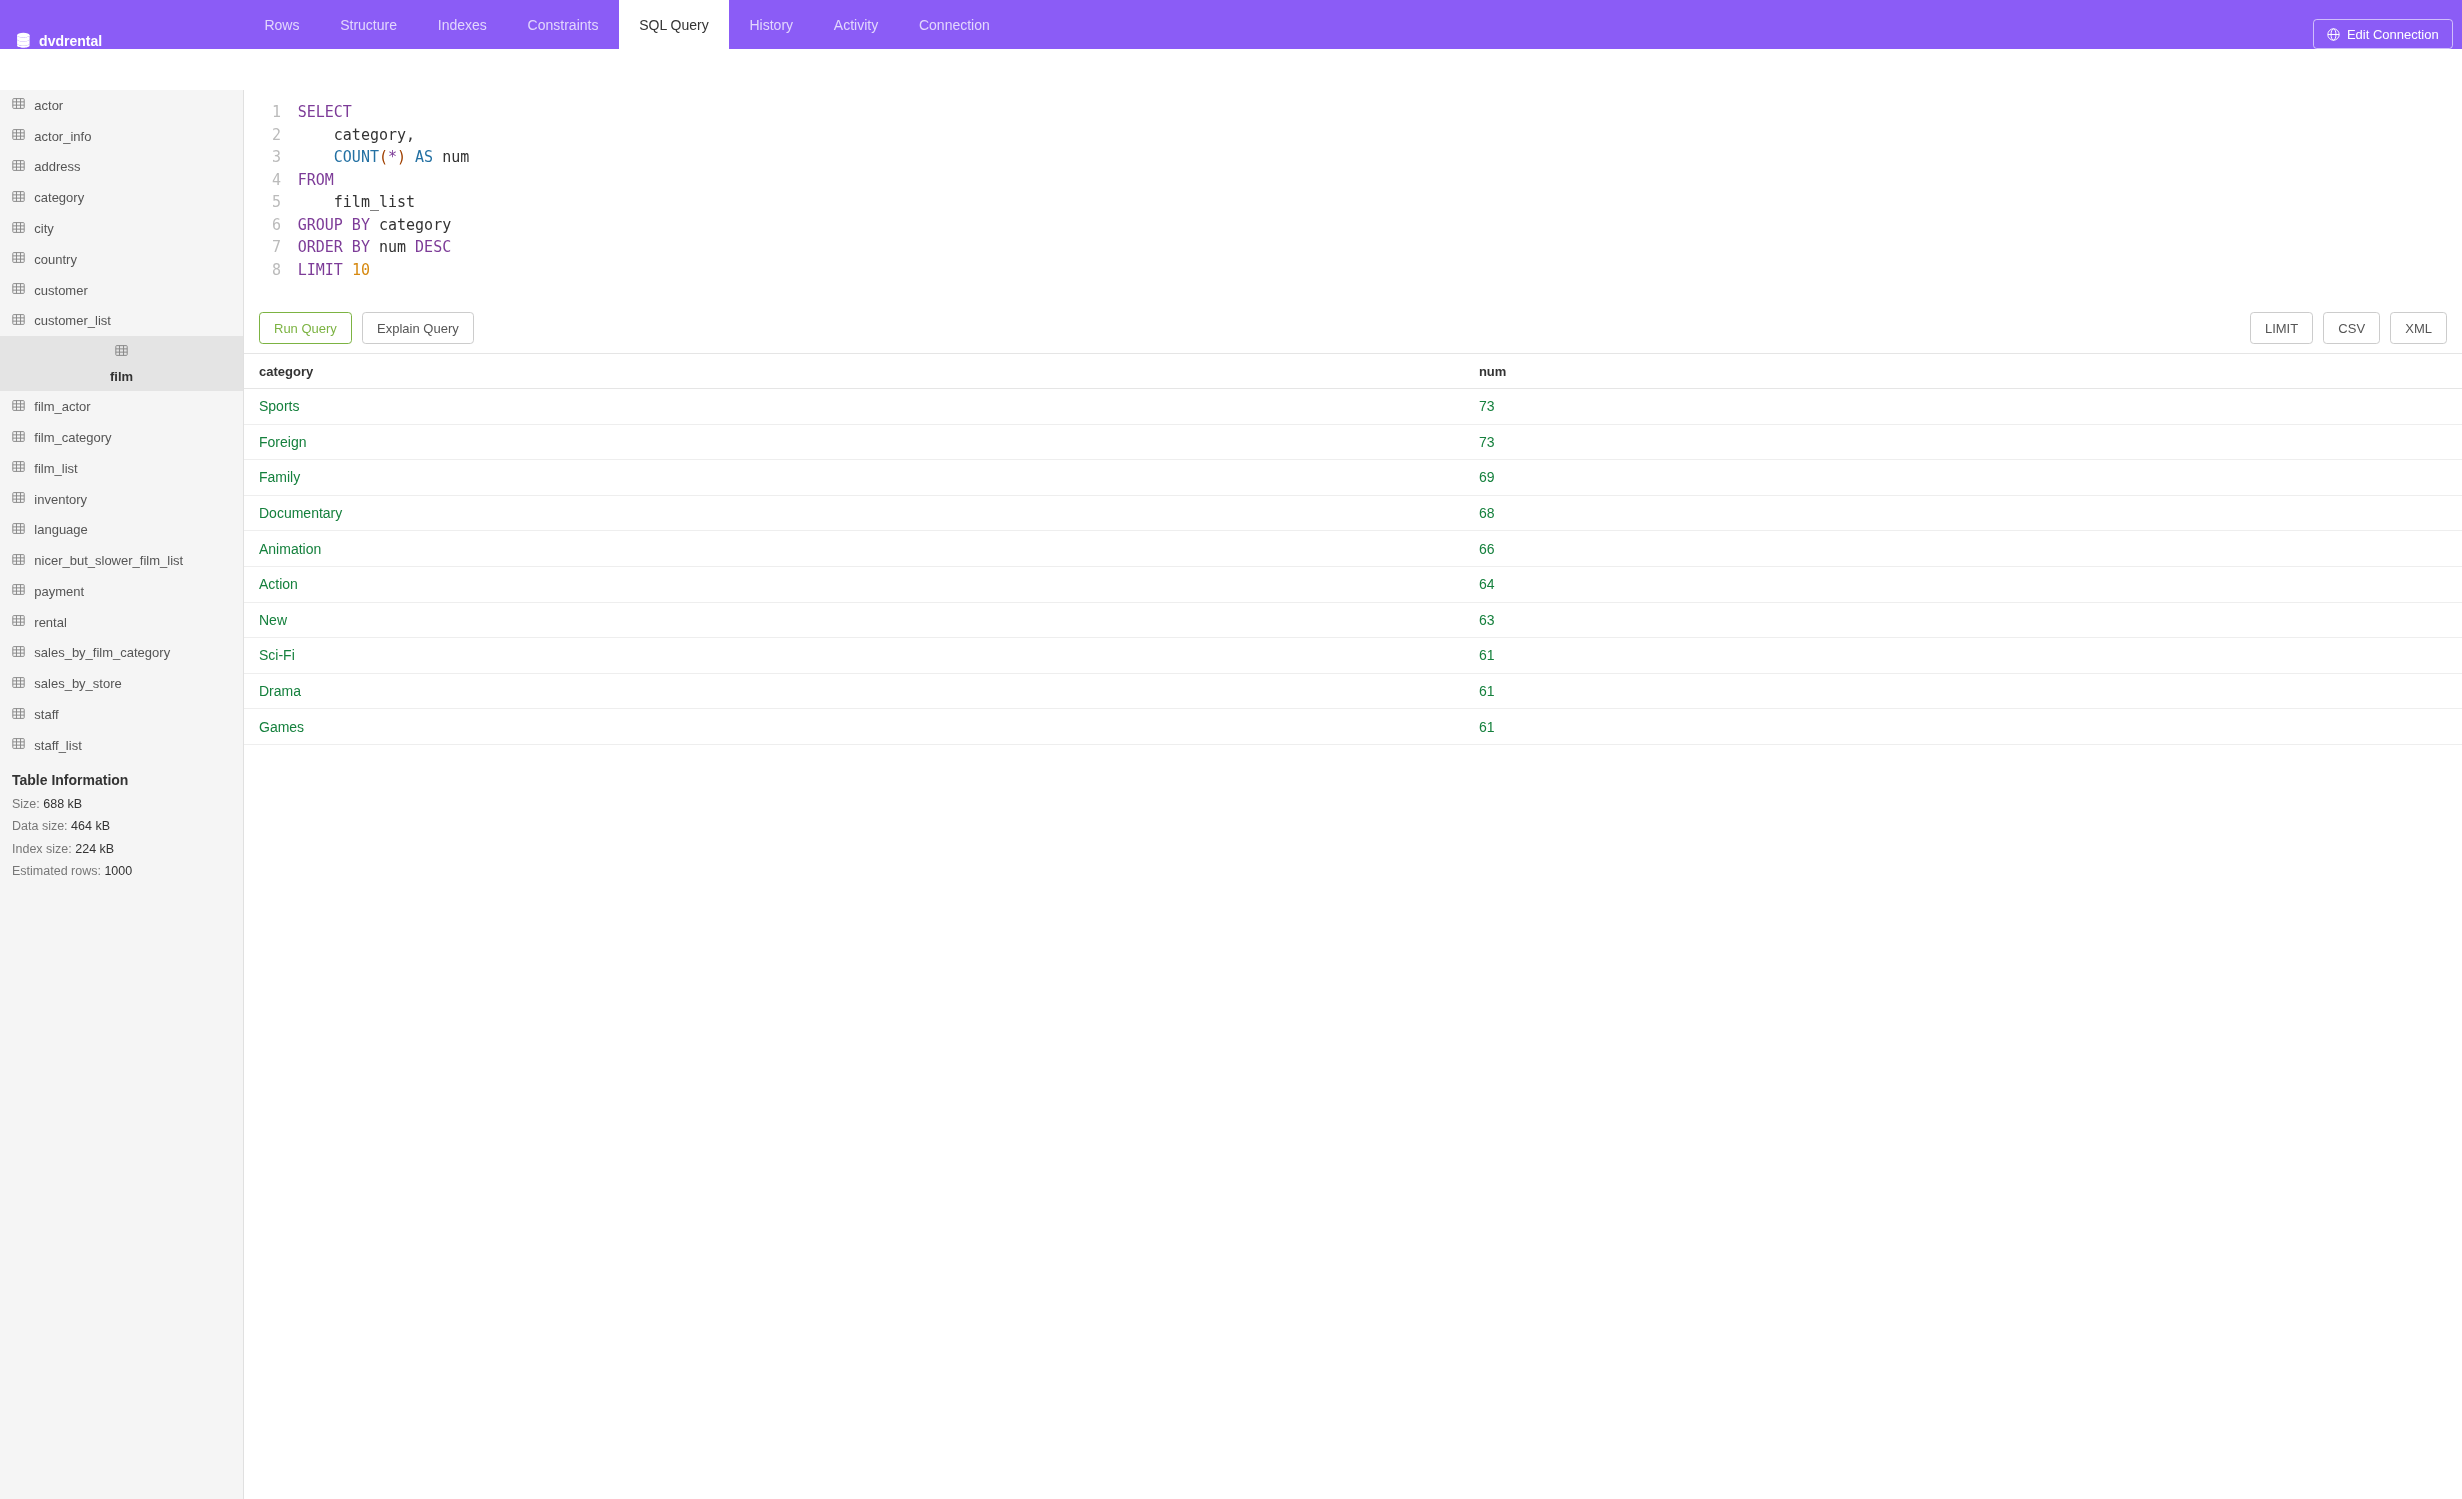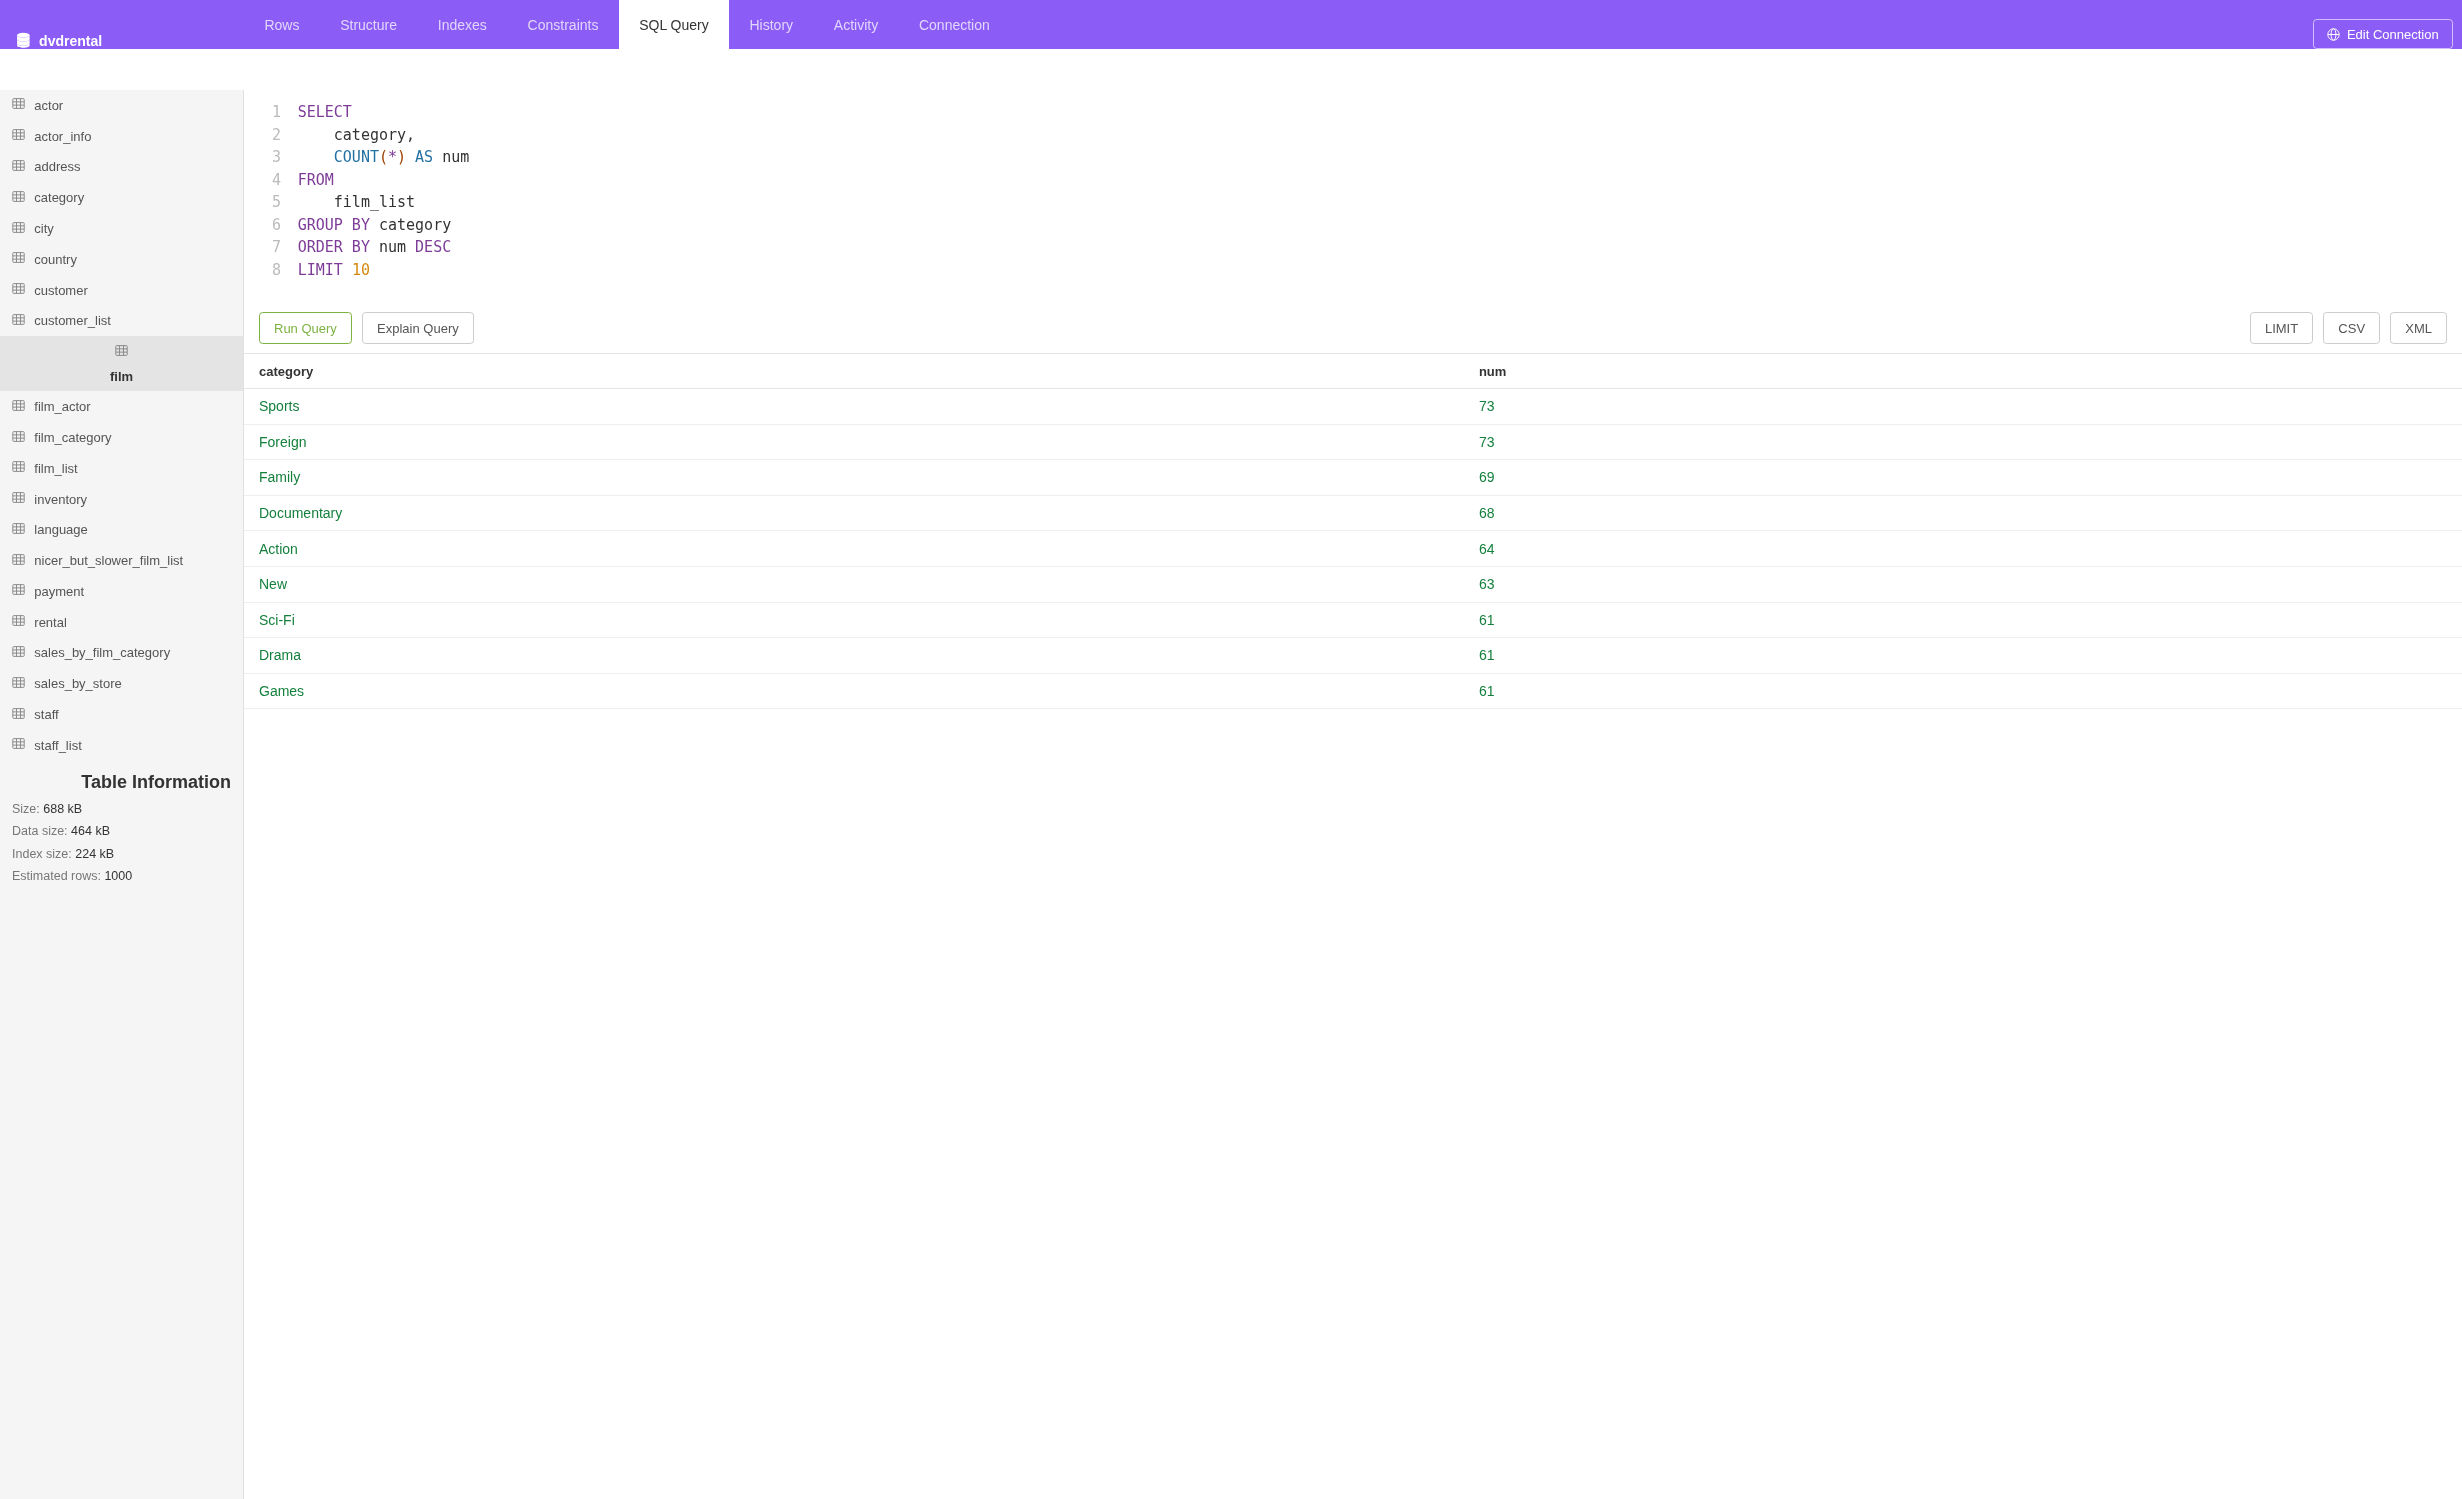"Animation" tr { html: none -> <tr> <td>Animation</td> <td>66</td> </tr> }
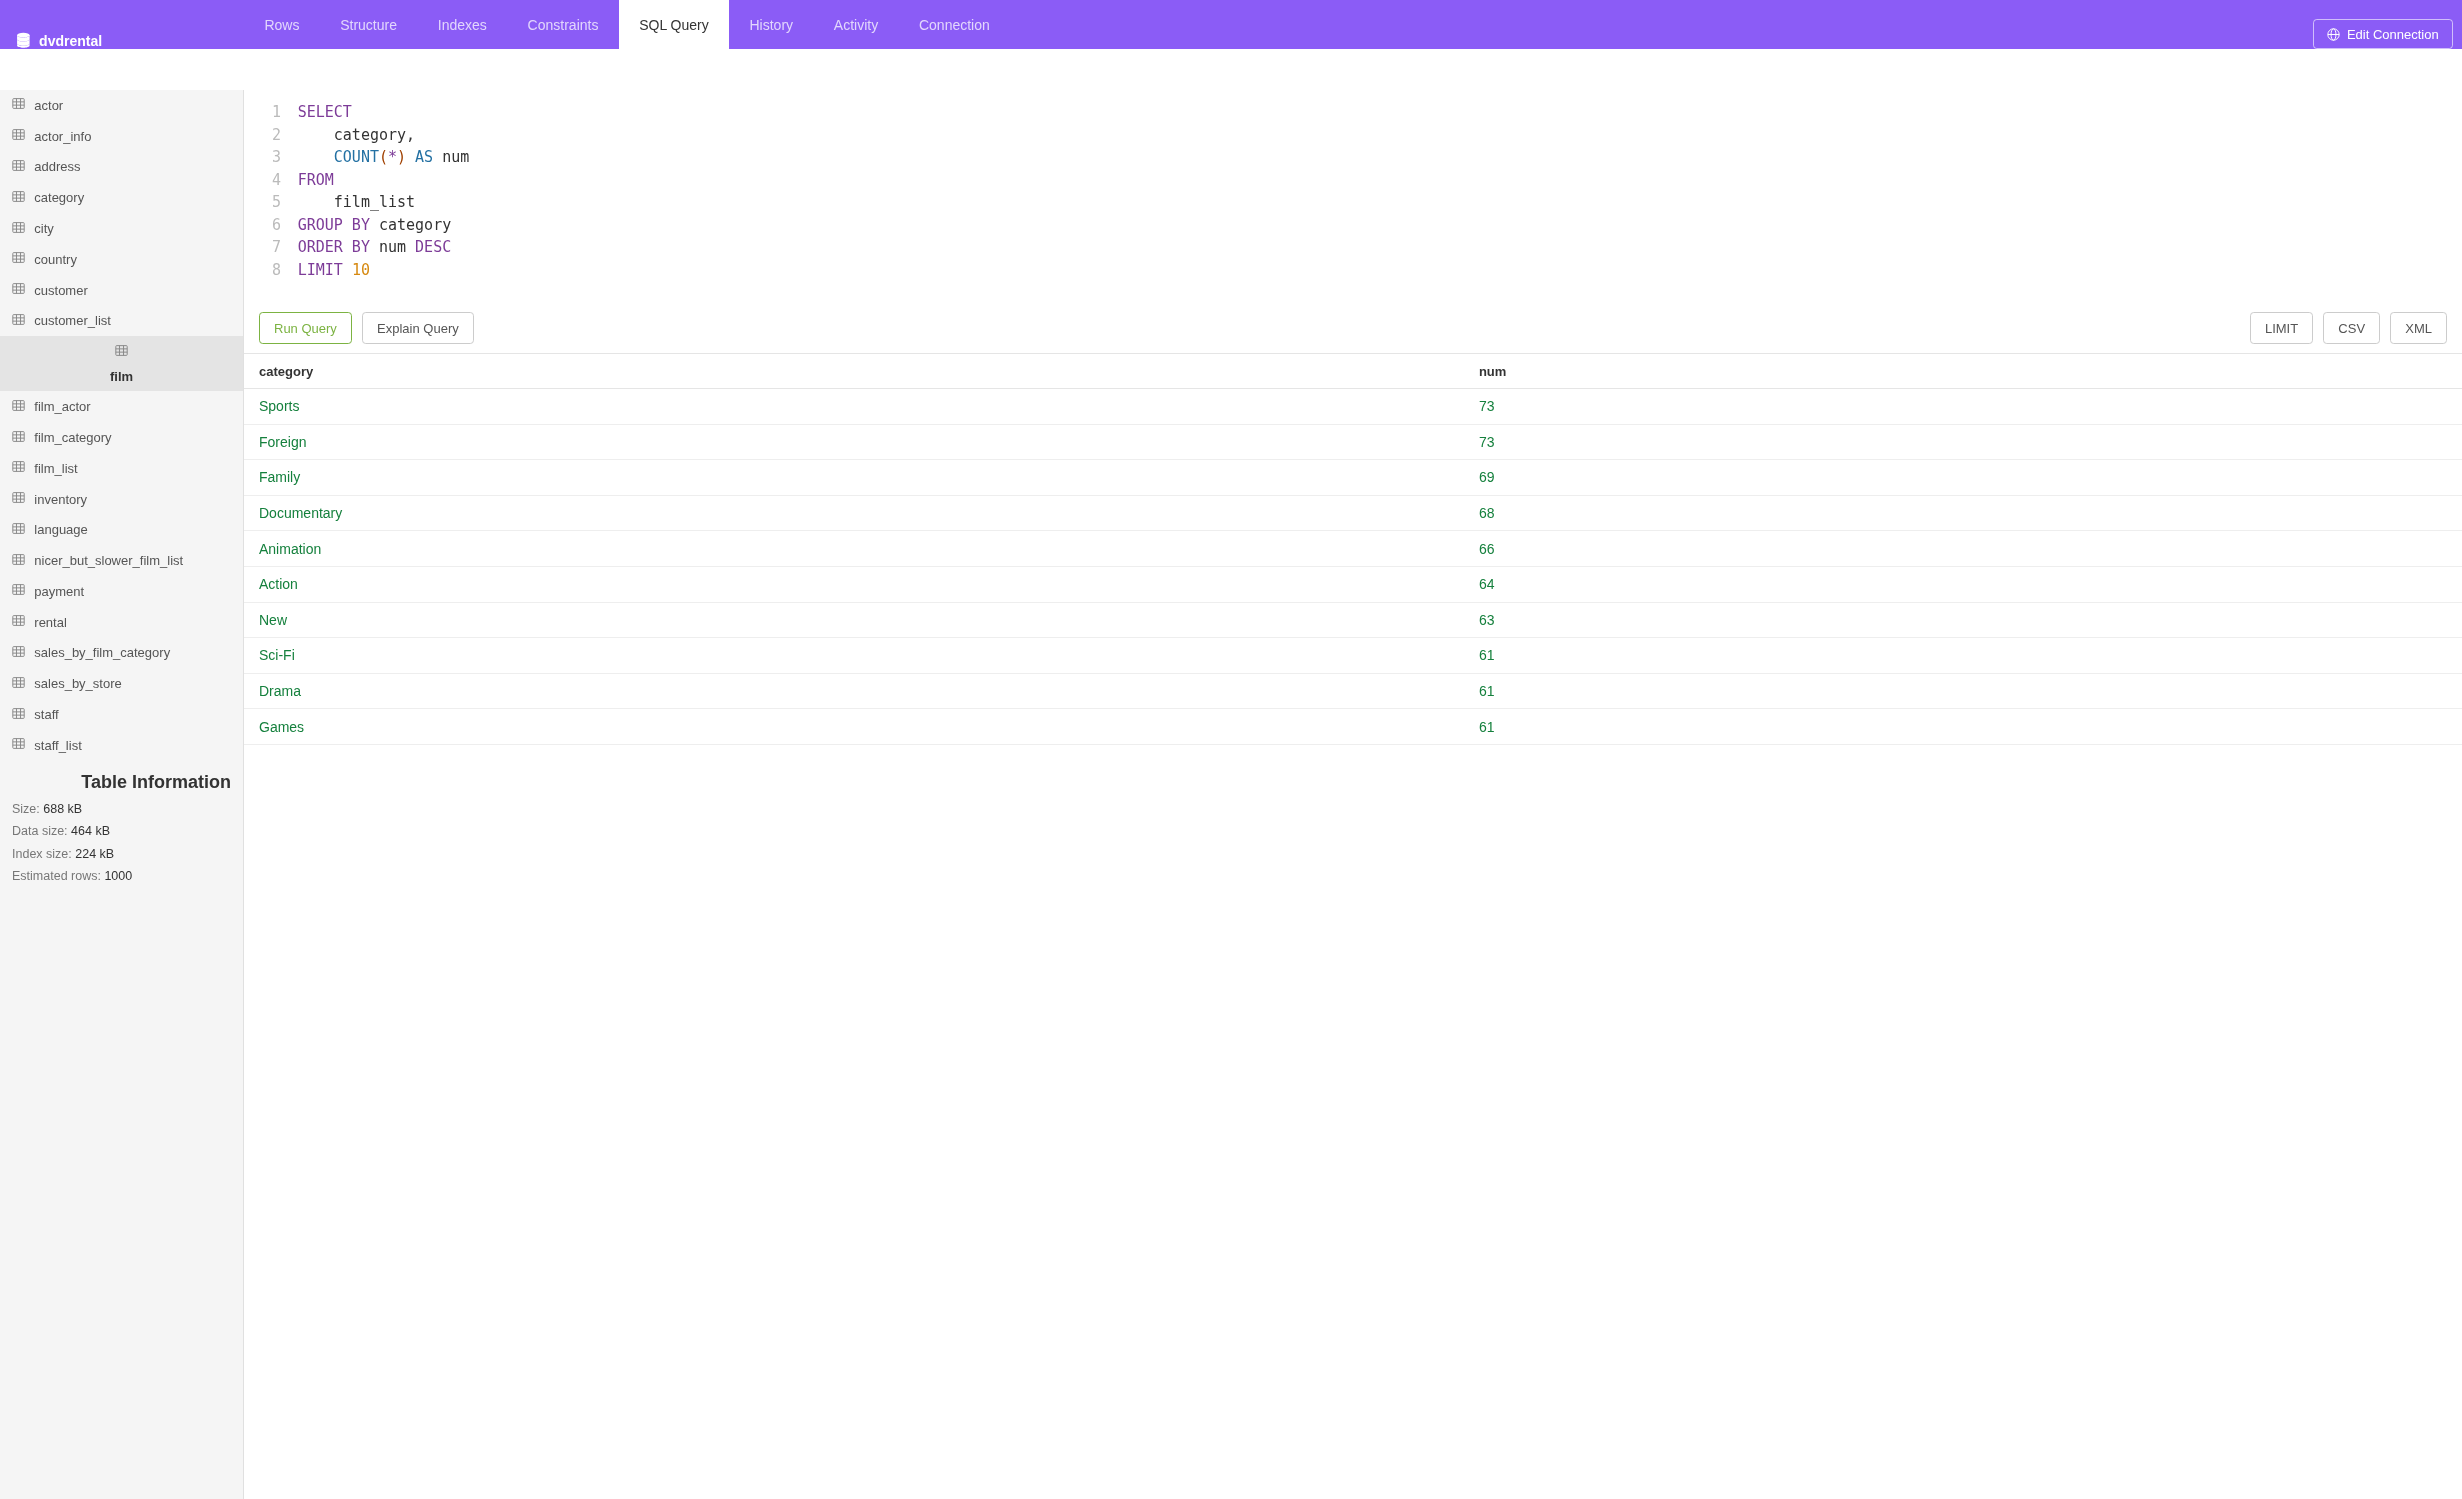"Table Information" .table-info-title { font-size: 18px -> 14px; text-align: right -> none }
